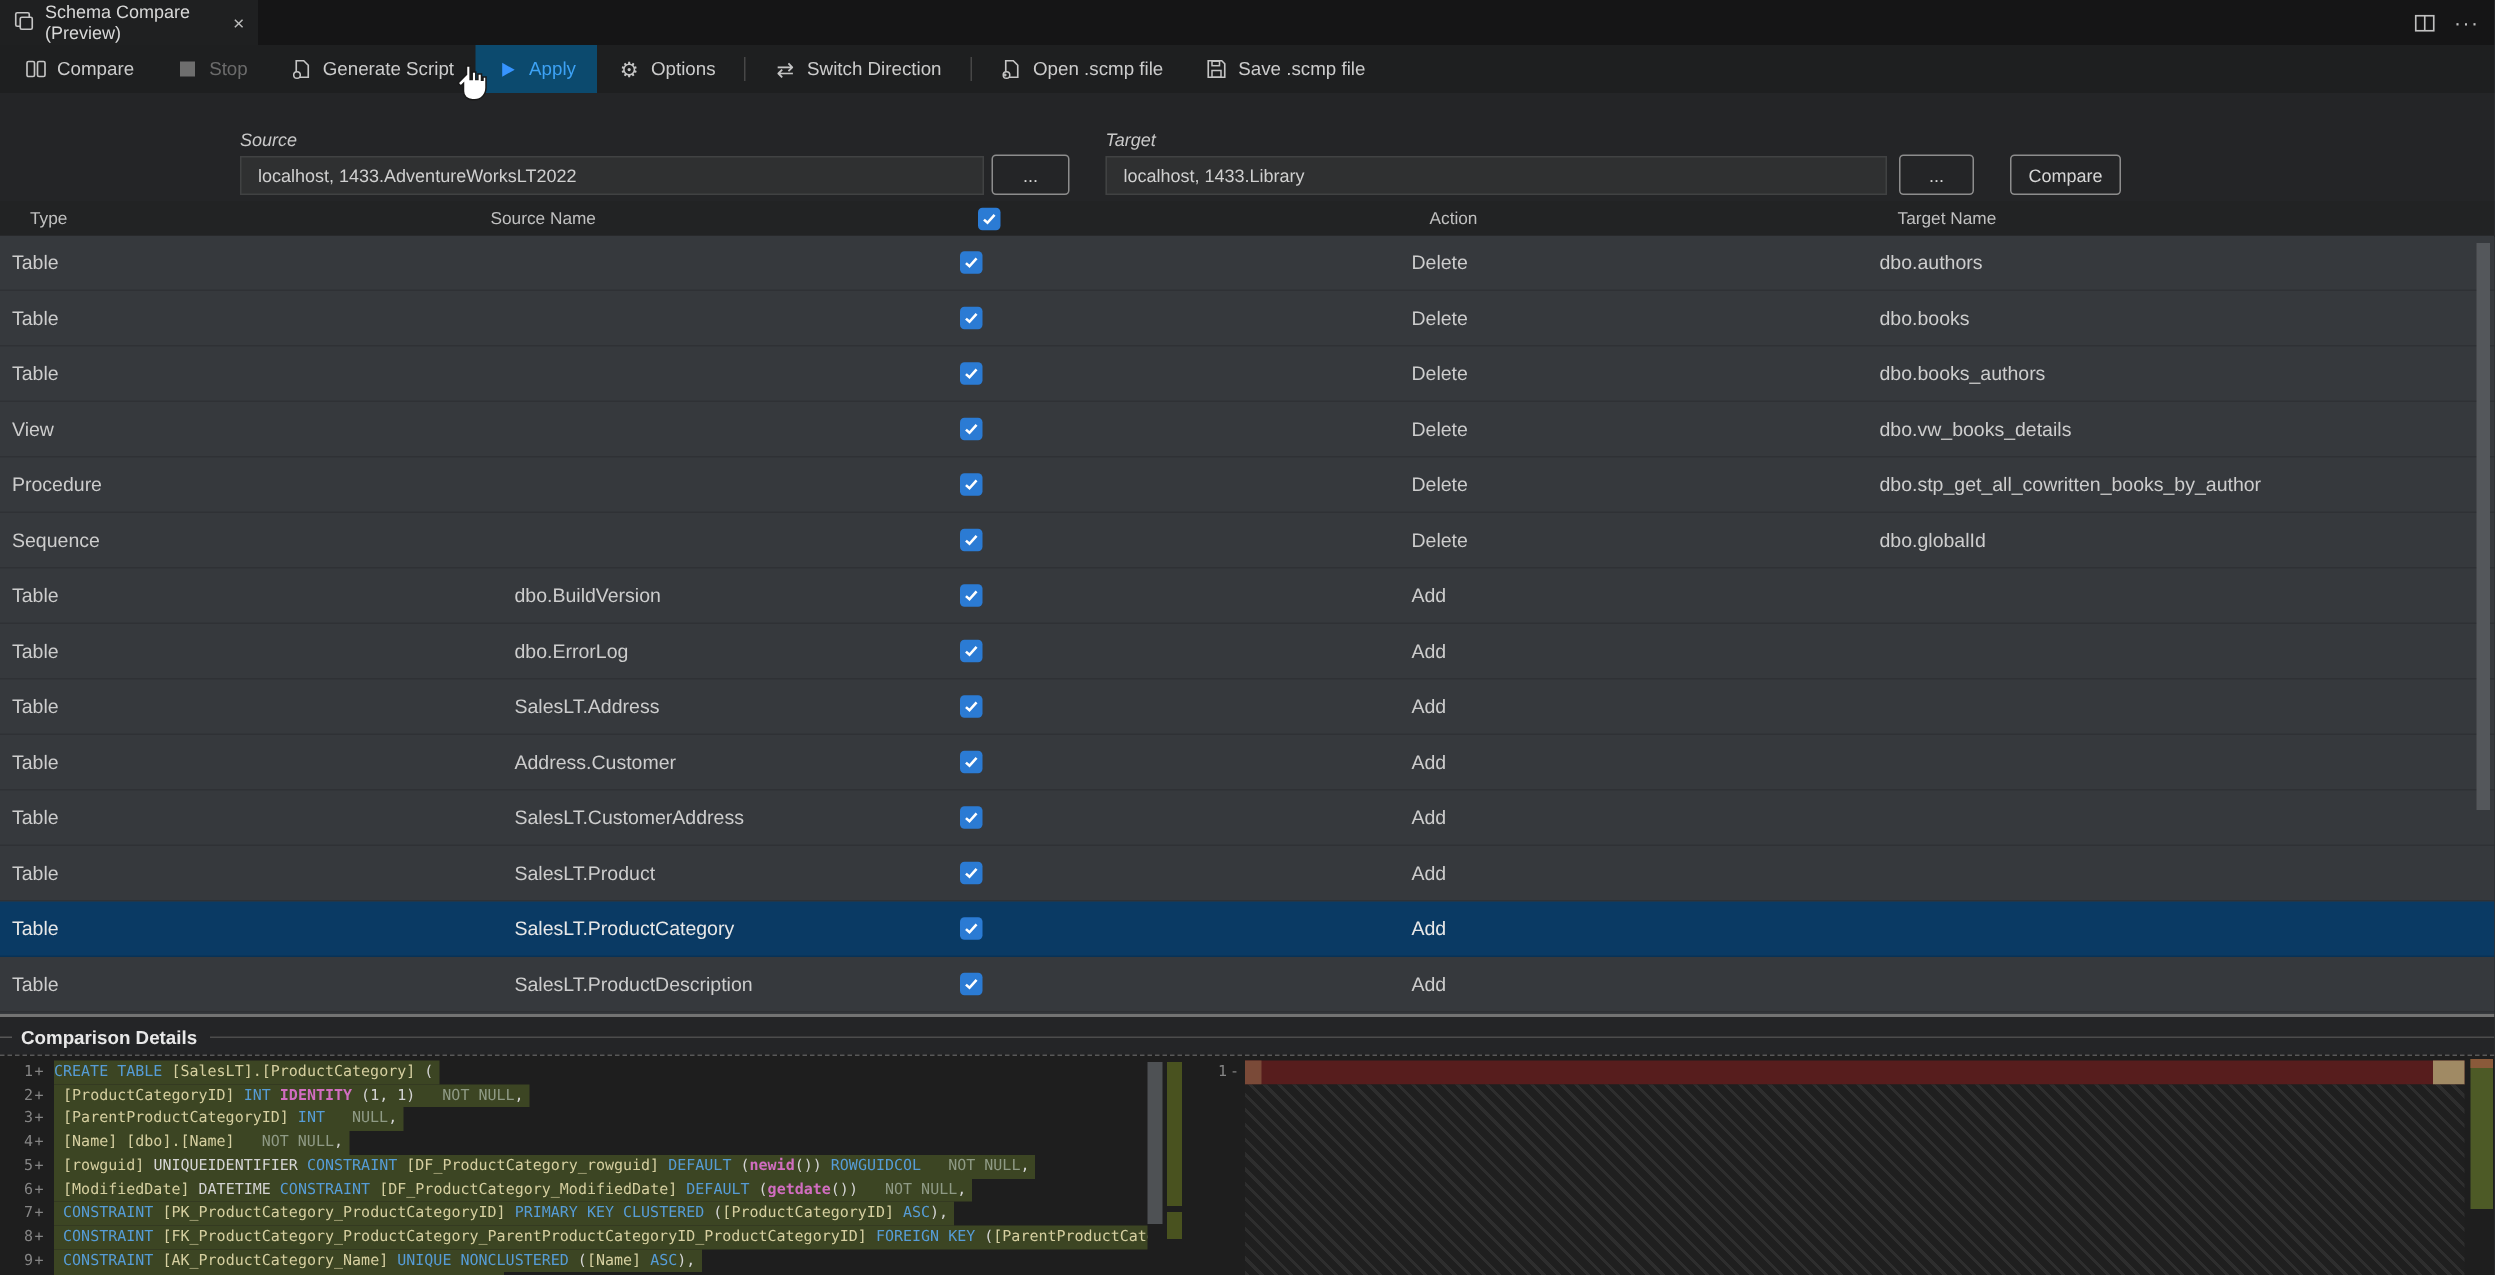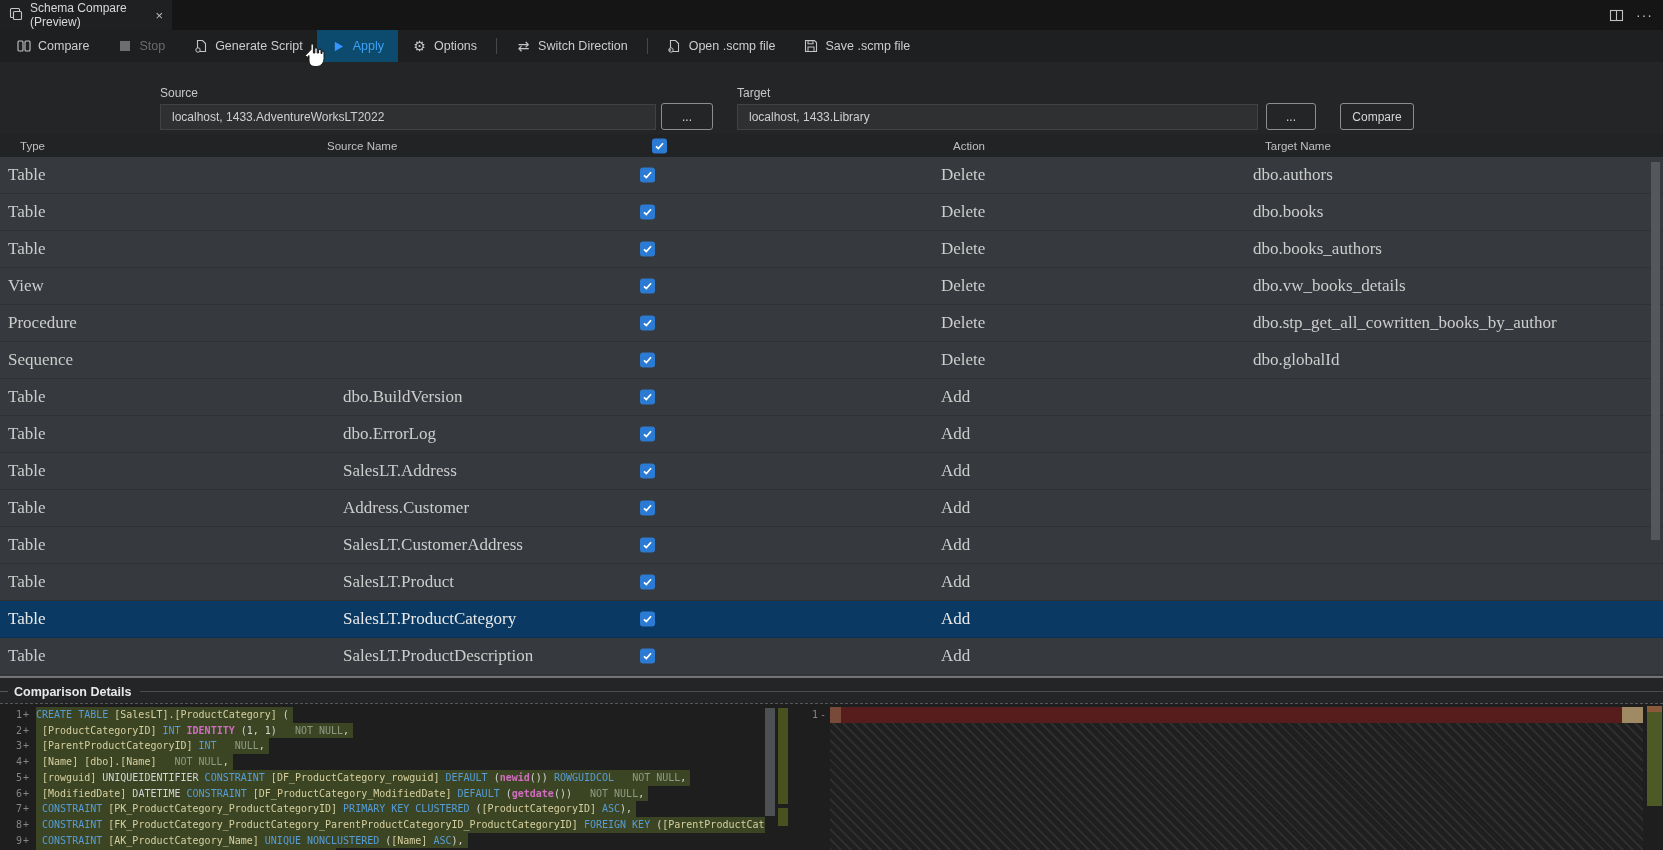"Source" .field-label { font-style: none -> italic }
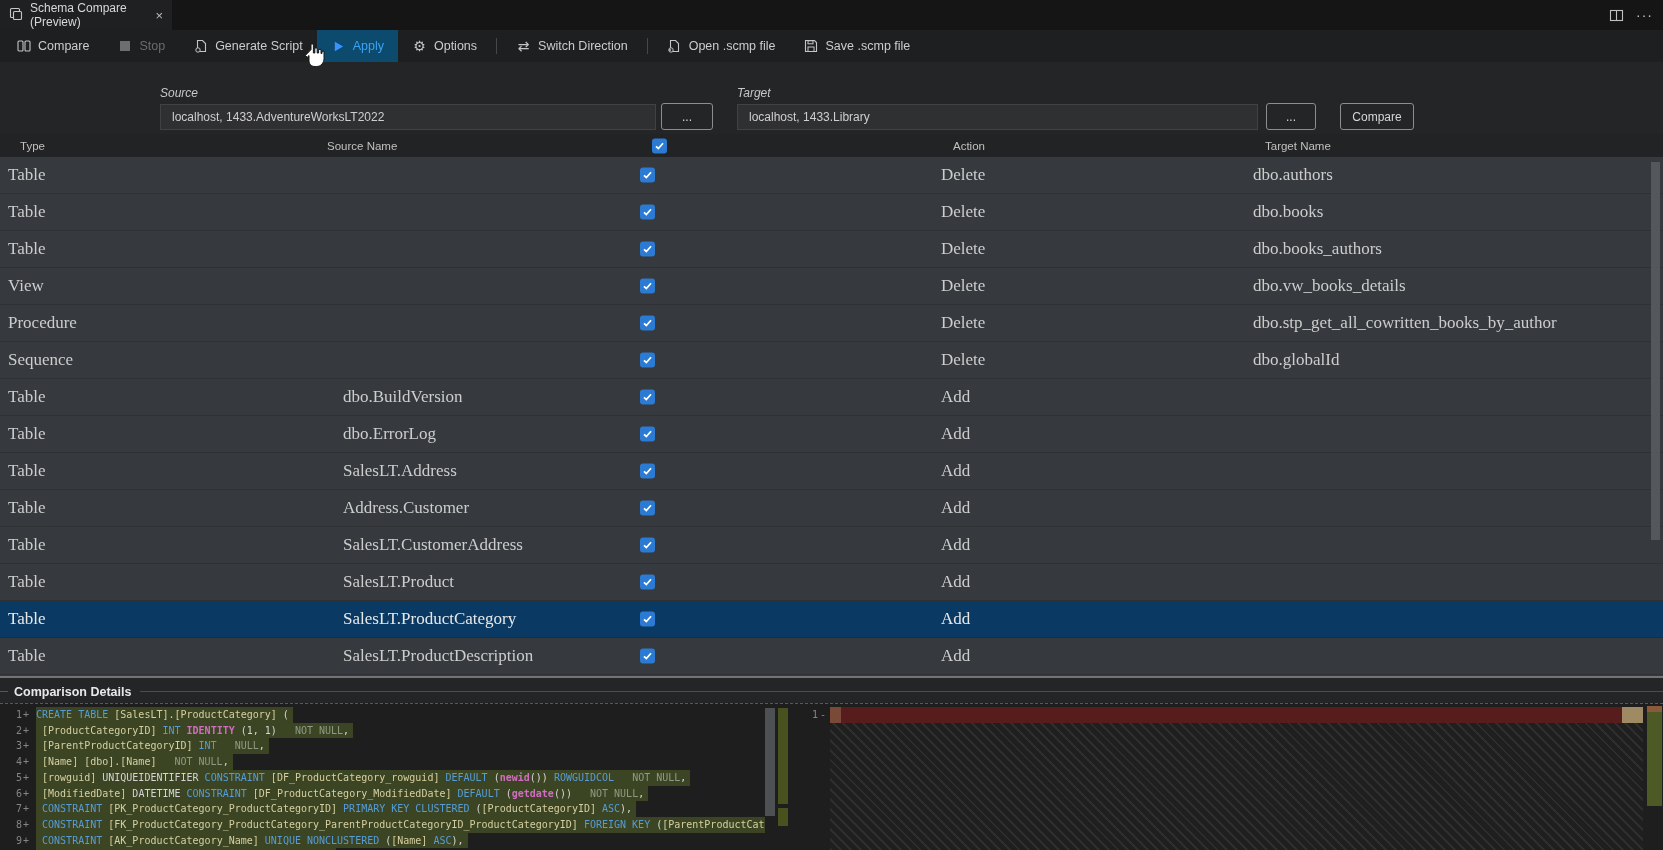"Table" .row { font-family: Liberation Serif, serif -> none; font-size: 17px -> 13px }
